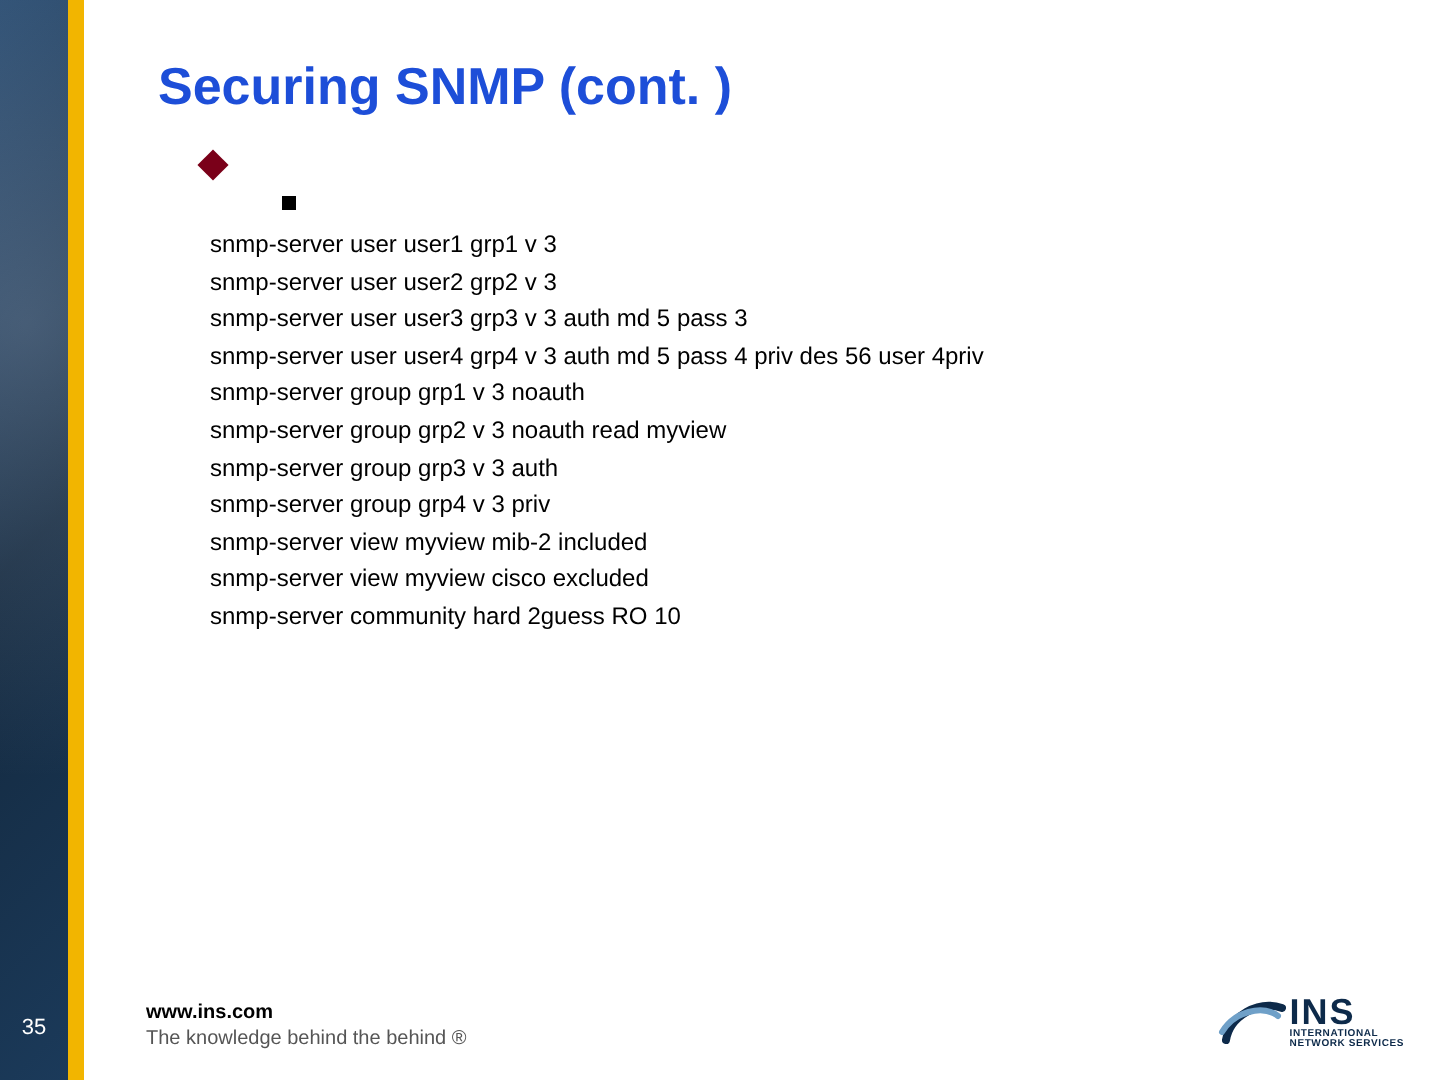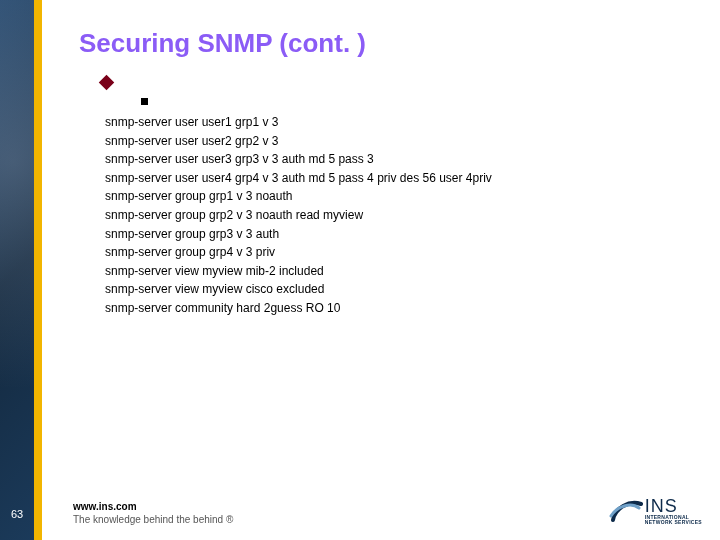"Securing SNMP (cont. )" h1 { color: #8b5cf6 -> #1d4ed8 }
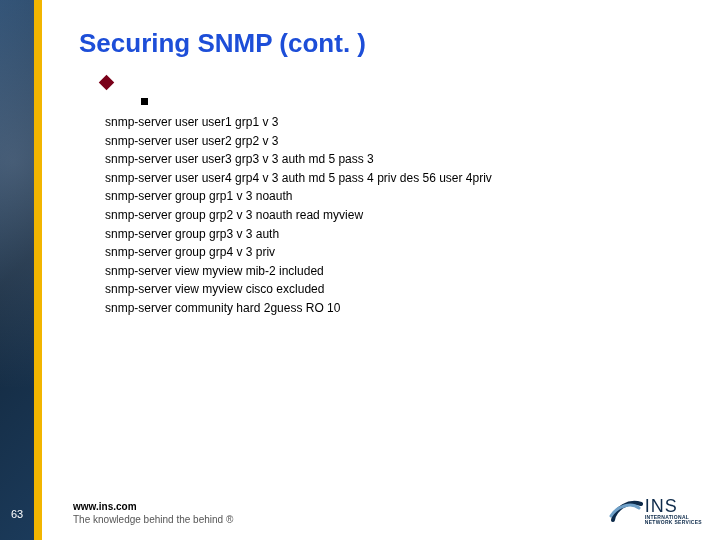"63" div.pagenum { text: 63 -> 35 }
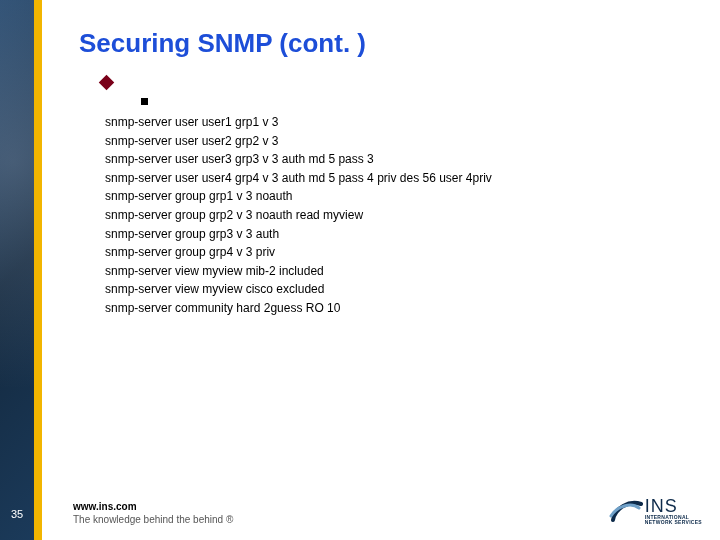"INS" .logo-big { font-weight: normal -> bold }
